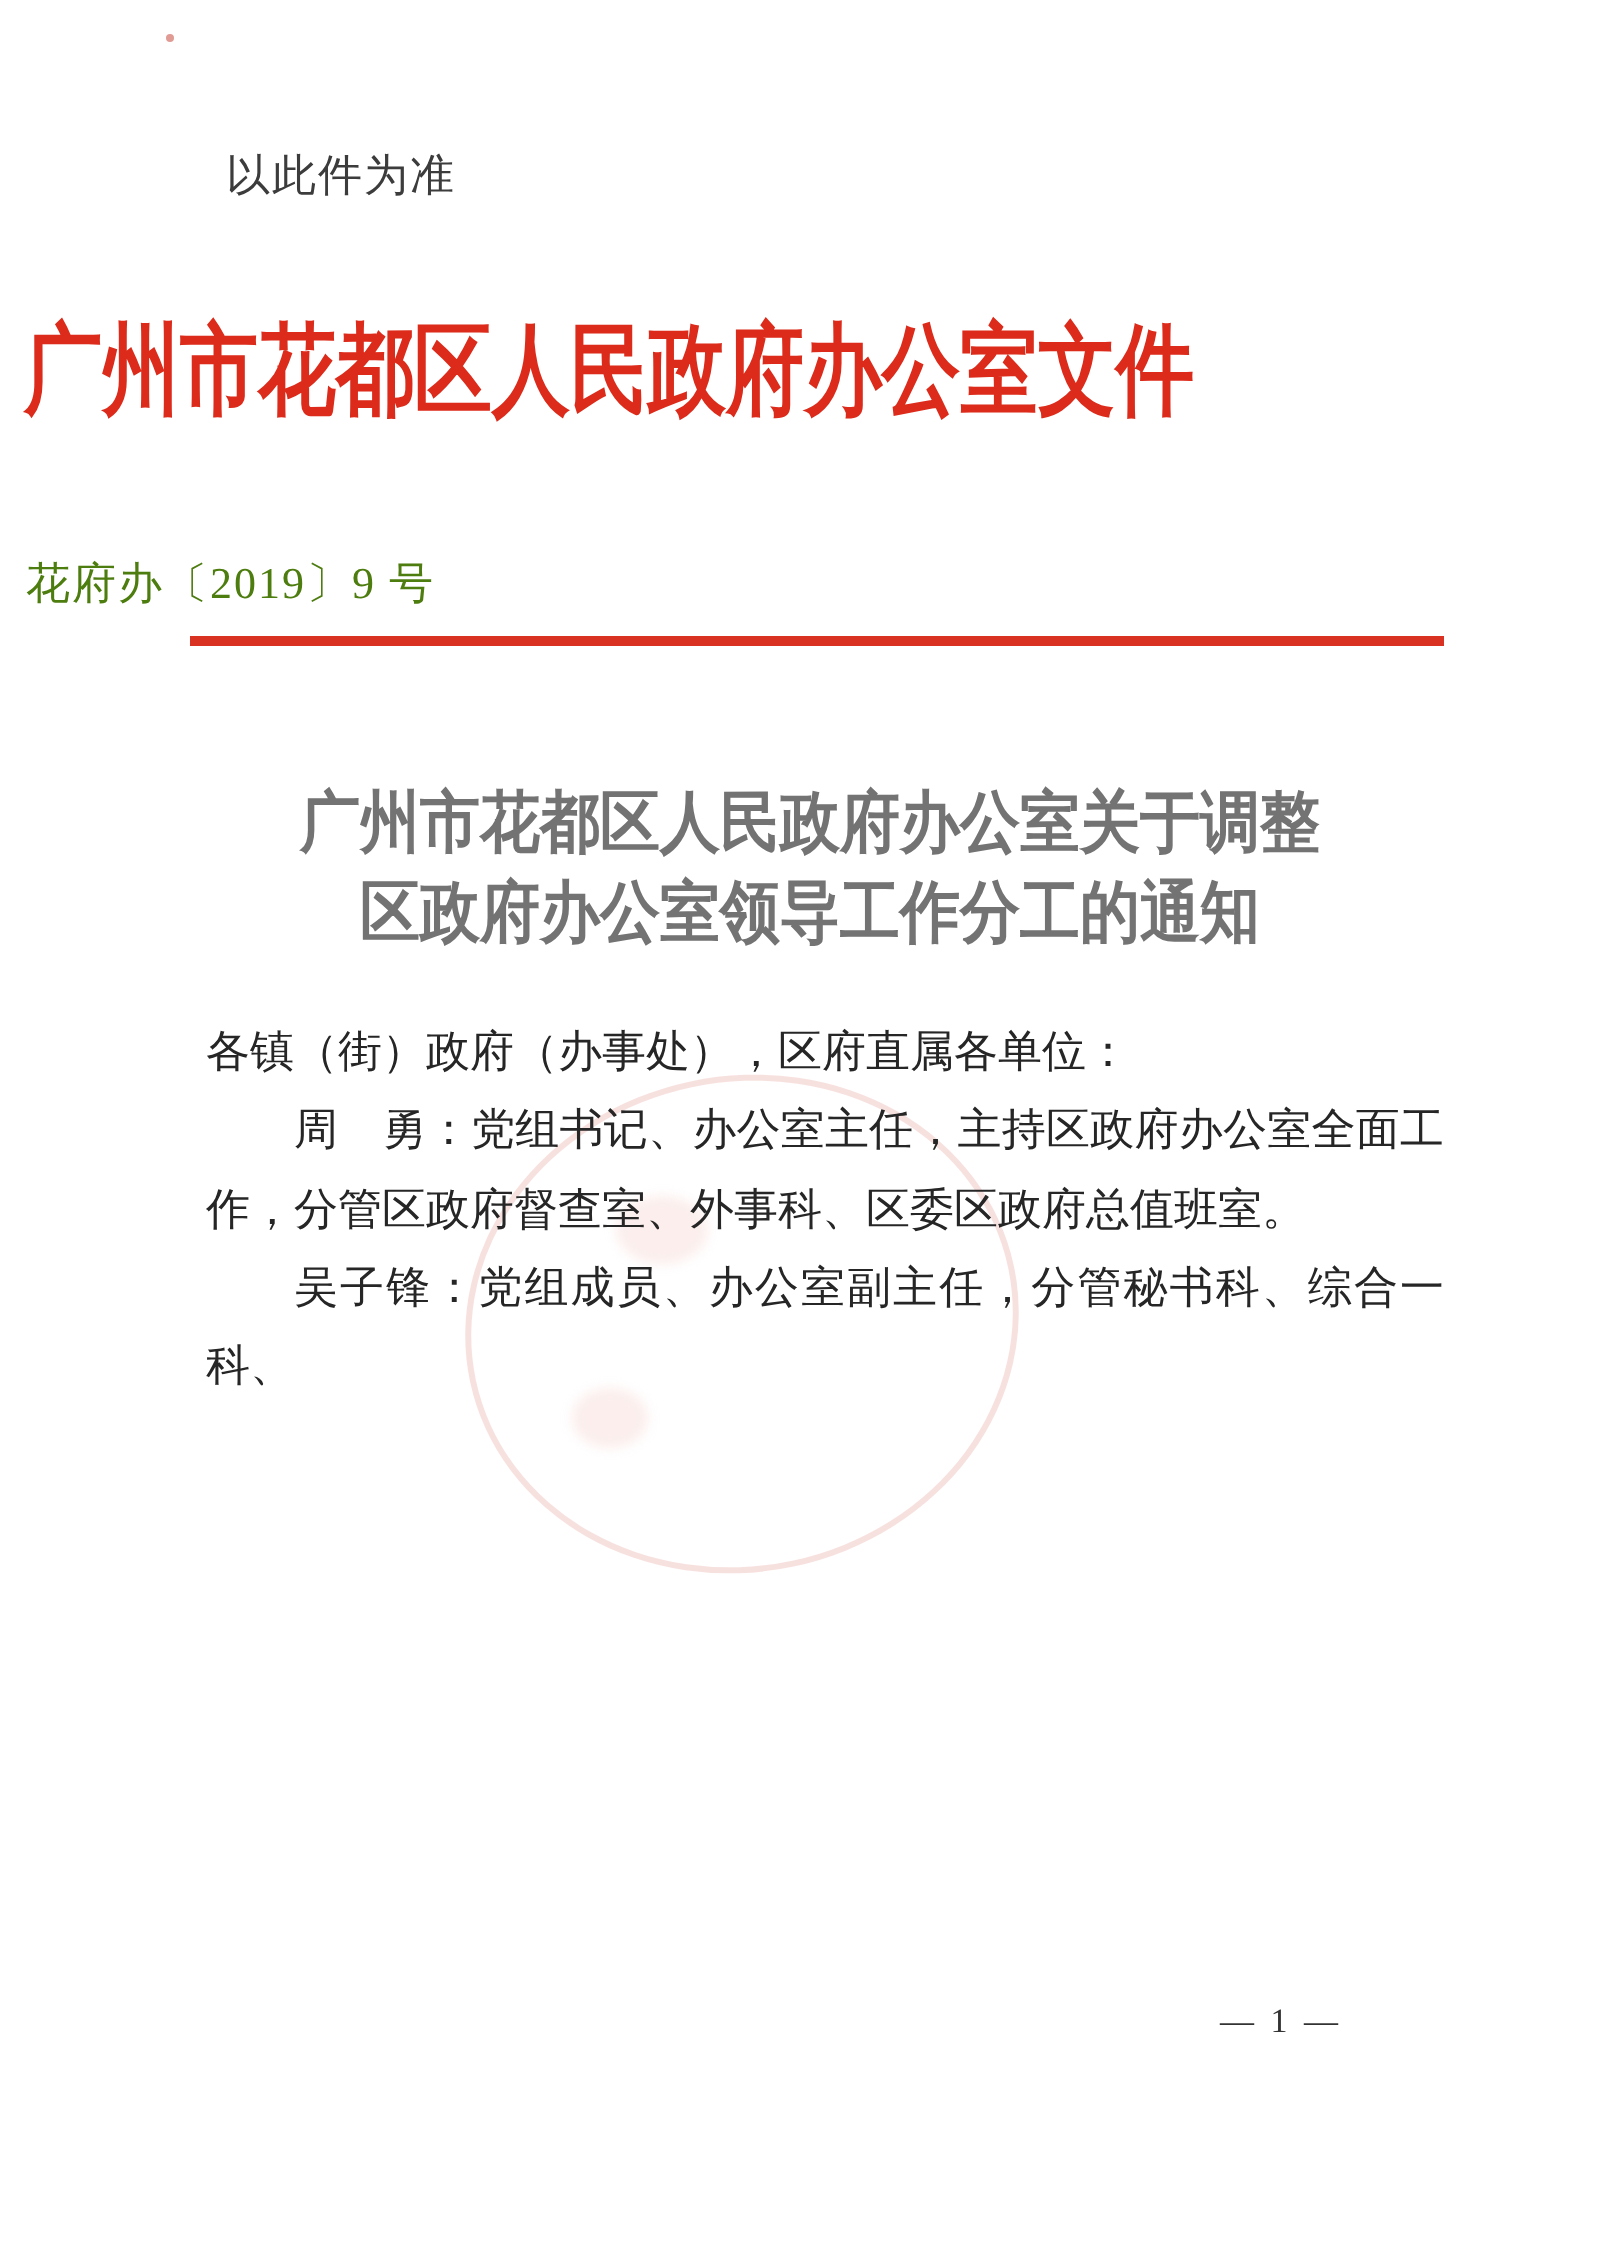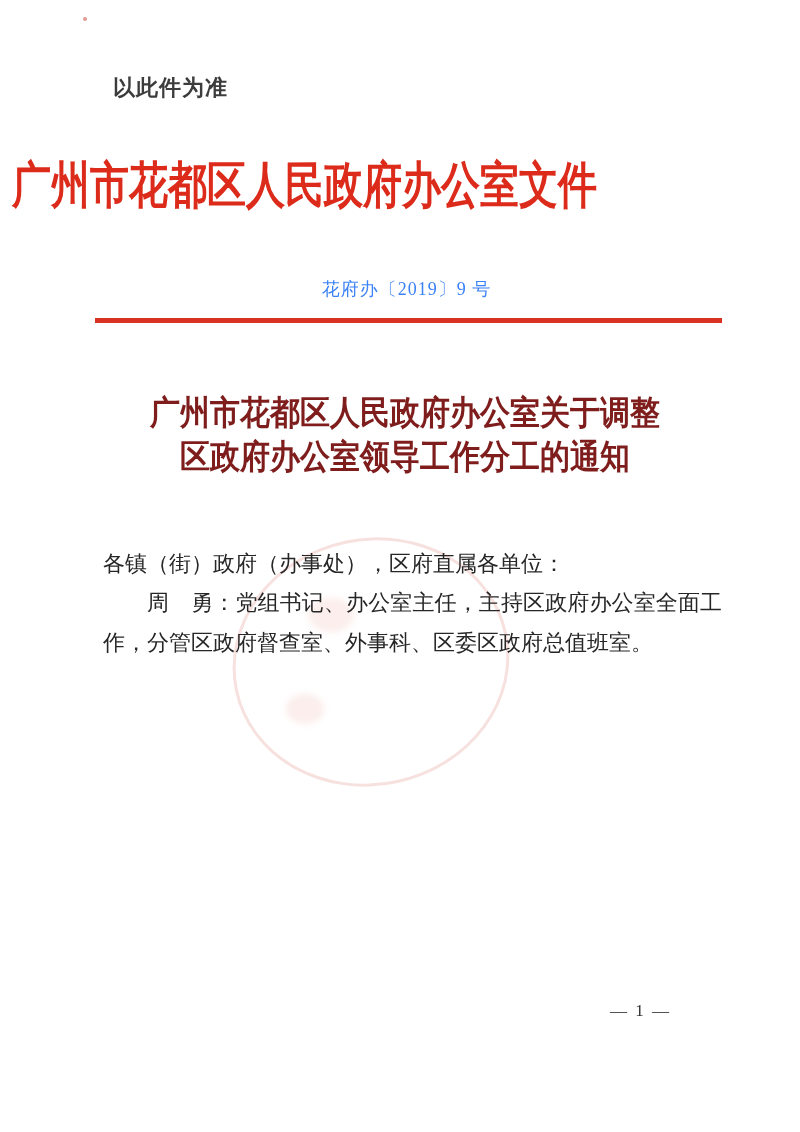"以此件为准" .note-top { font-weight: bold -> none }
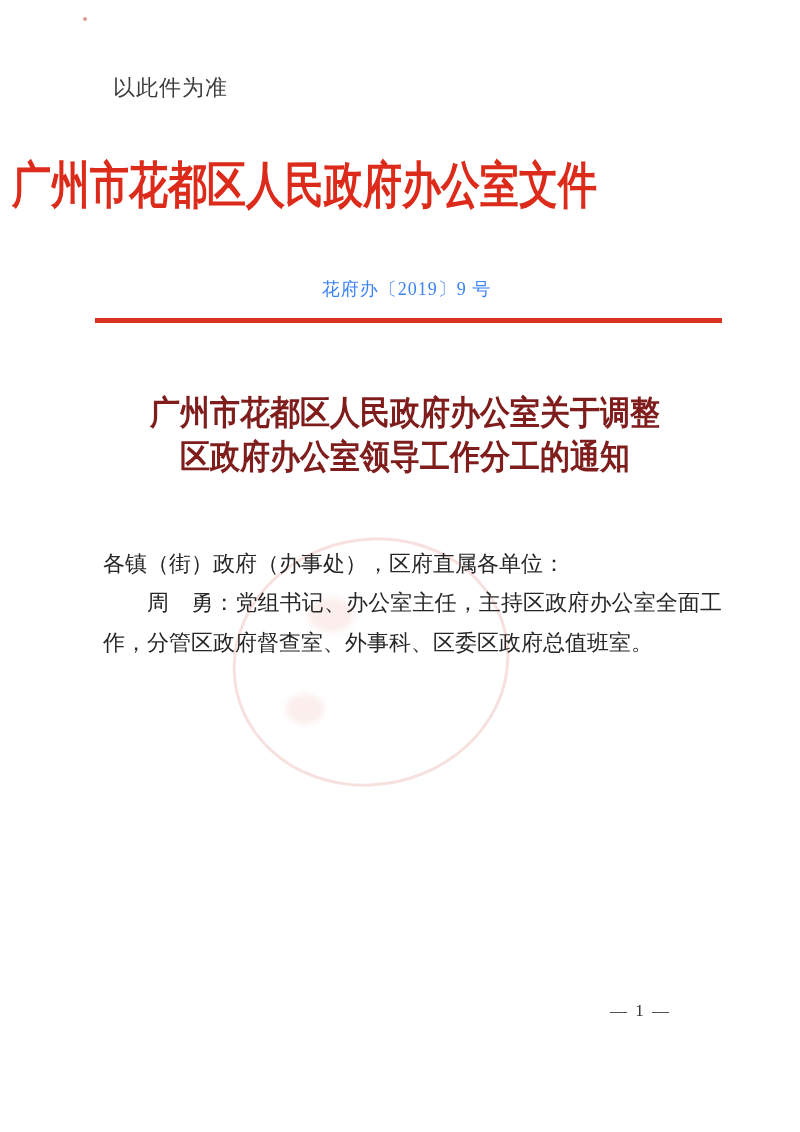"花府办〔2019〕9 号" .doc-number { color: #3b82f6 -> #4d7c0f; font-size: 18px -> 22px; text-align: center -> left }
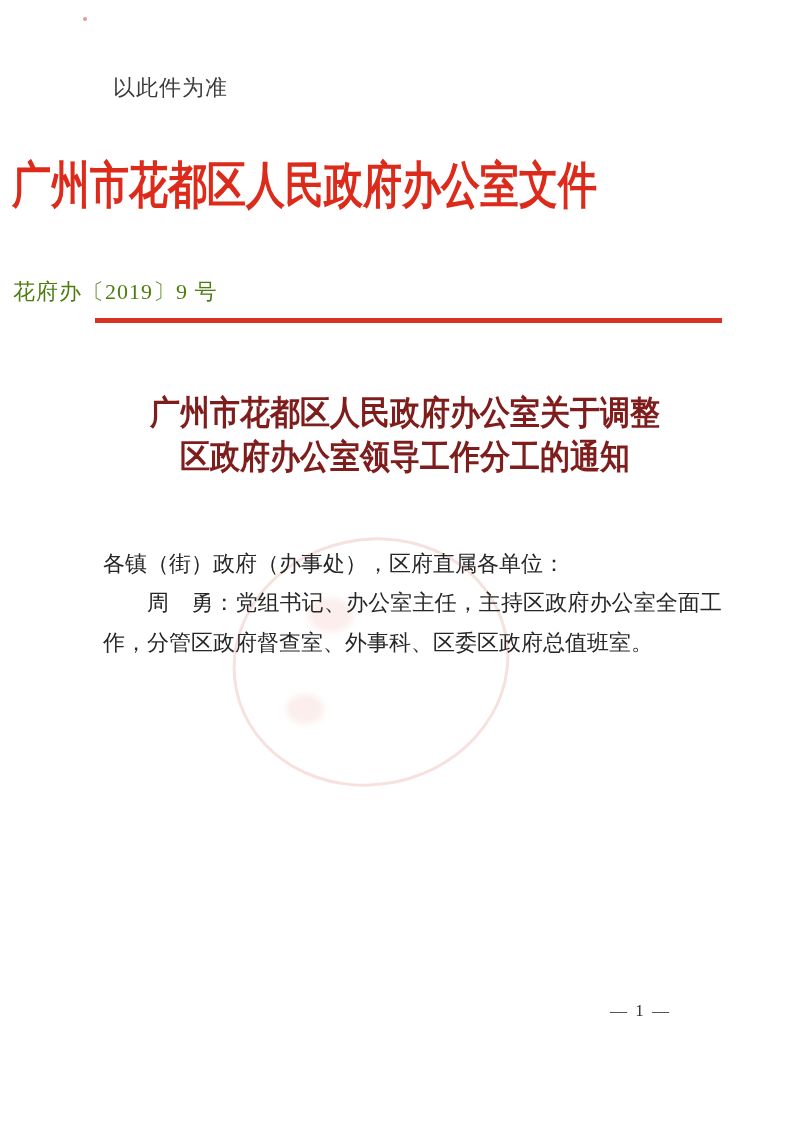"广州市花都区人民政府办公室关于调整" .notice-title { color: #7f1d1d -> #737373 }
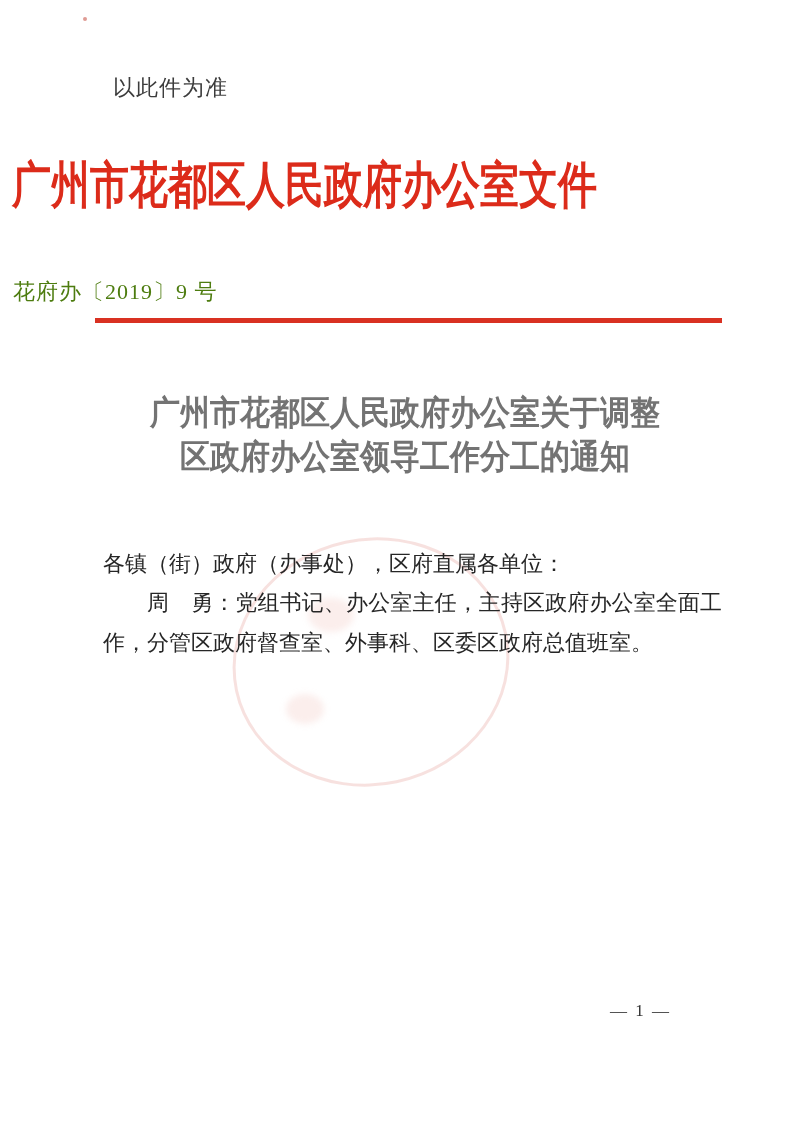"各镇（街）政府（办事处），区府直属各单位：" .body-text p.salutation { margin-top: 38px -> none }
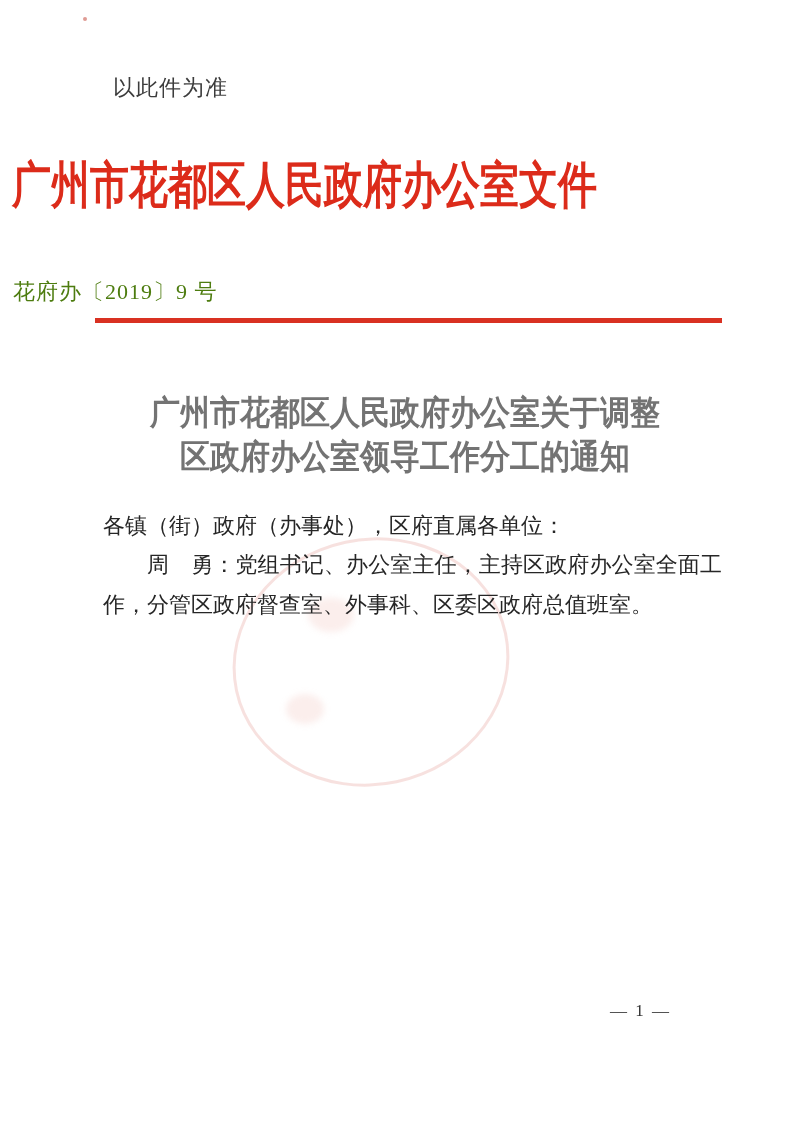"吴子锋：党组成员、办公室副主任，分管秘书科、综合一科、" p { html: none -> <p>吴子锋：党组成员、办公室副主任，分管秘书科、综合一科、</p> }
